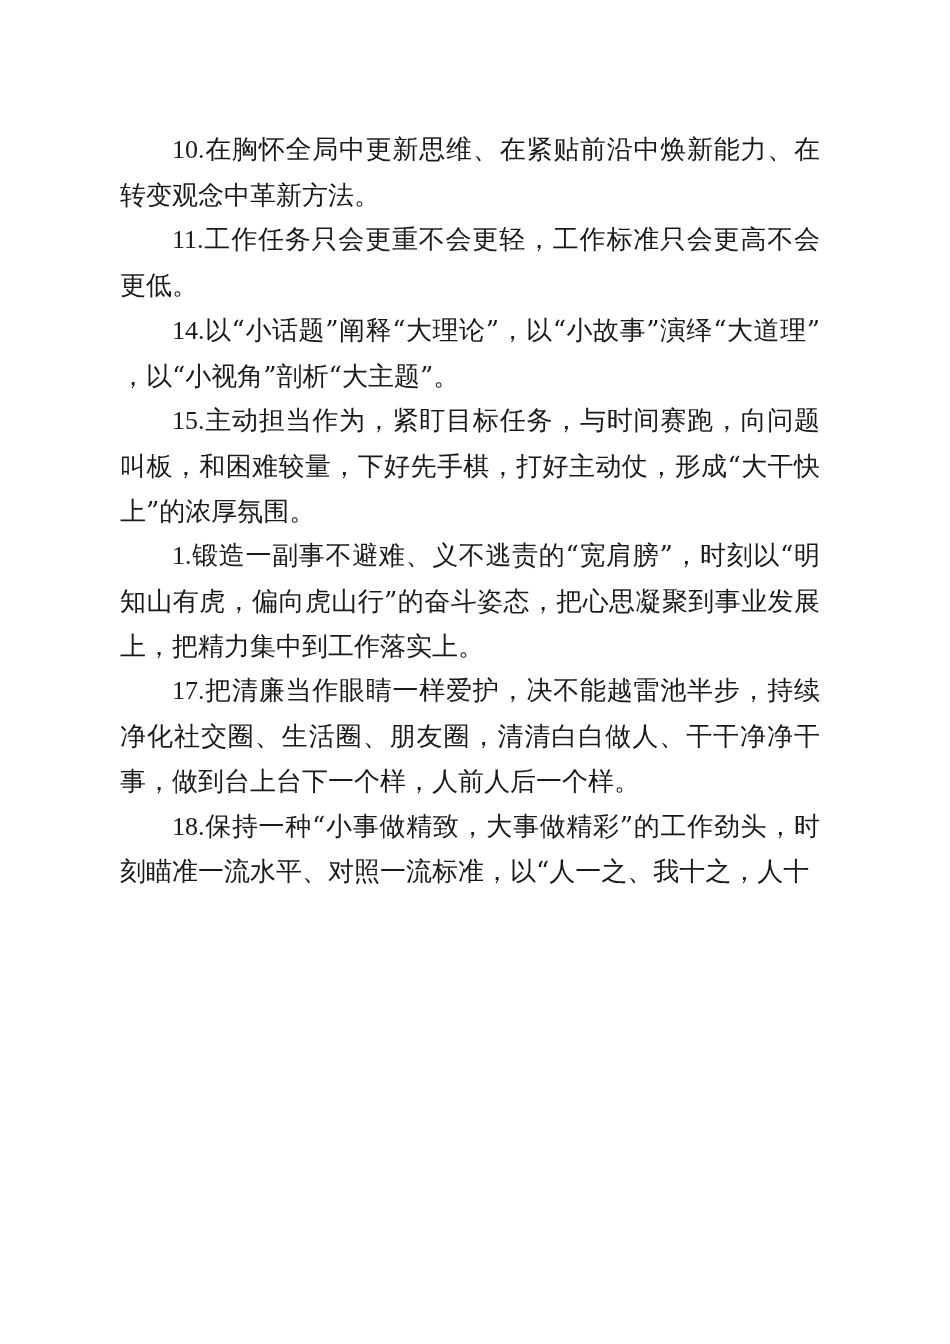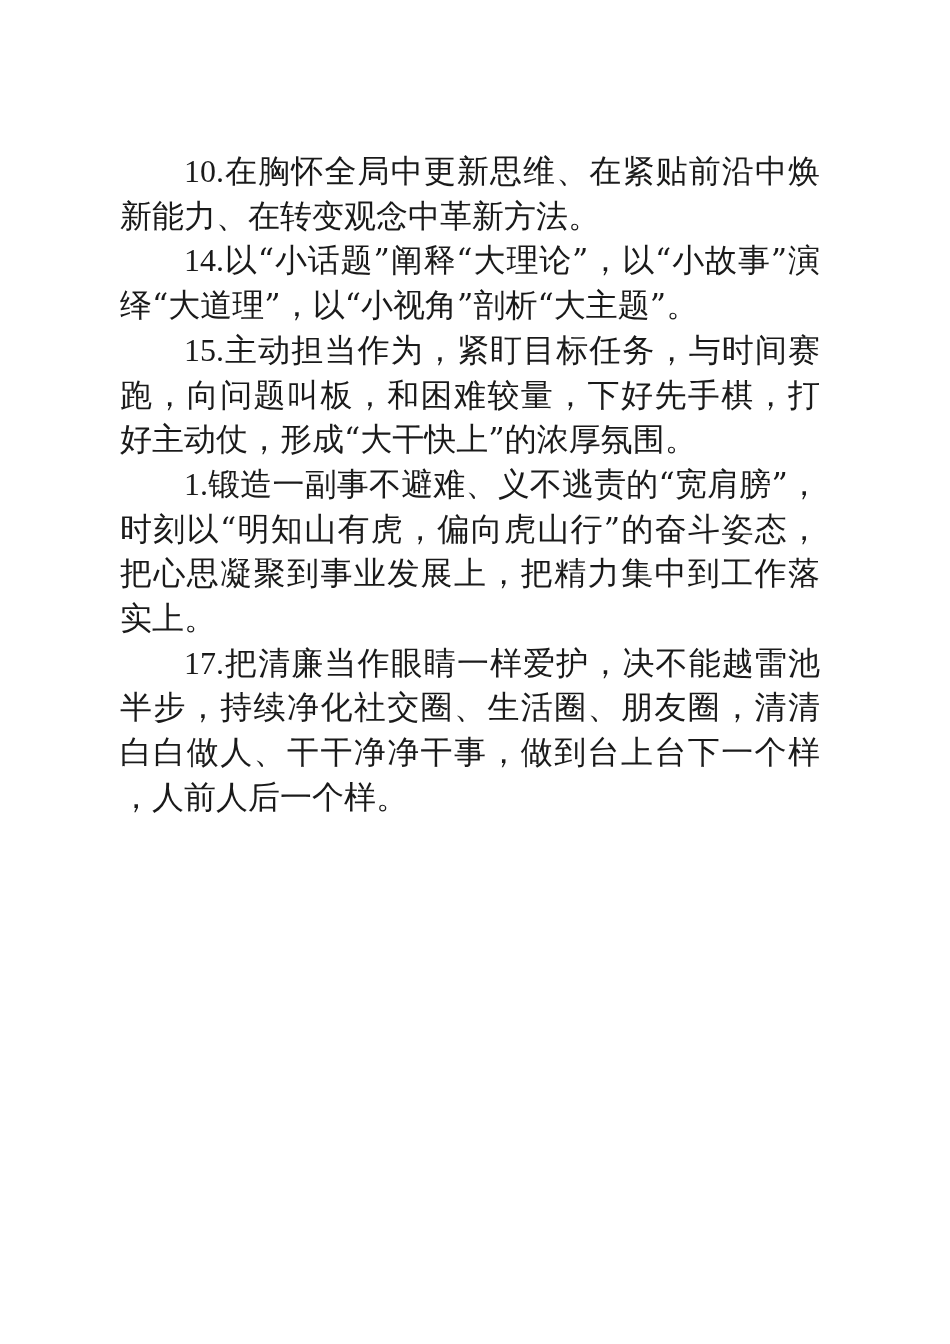"10.在胸怀全局中更新思维、在紧贴前沿中焕新能力、在转变观念中革新方法。" .content { font-size: 32px -> 26px; top: 149px -> 127px }
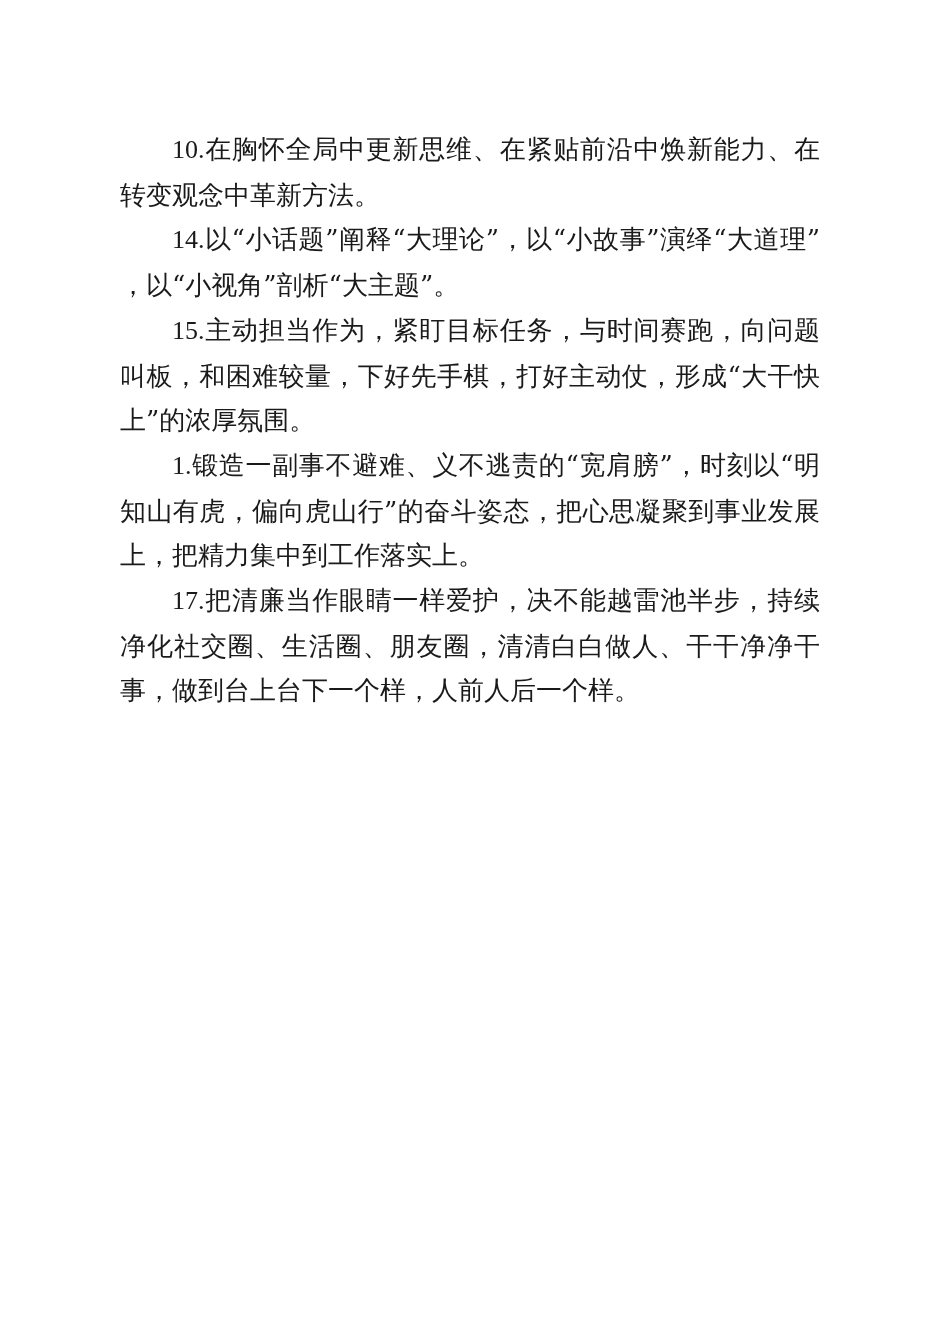"11.工作任务只会更重不会更轻，工作标准只会更高不会更低。" p.para { html: none -> <p><span>11.</span><span>工作任务只会更重不会更轻，工作标准只会更高不会更低。</span></p> }
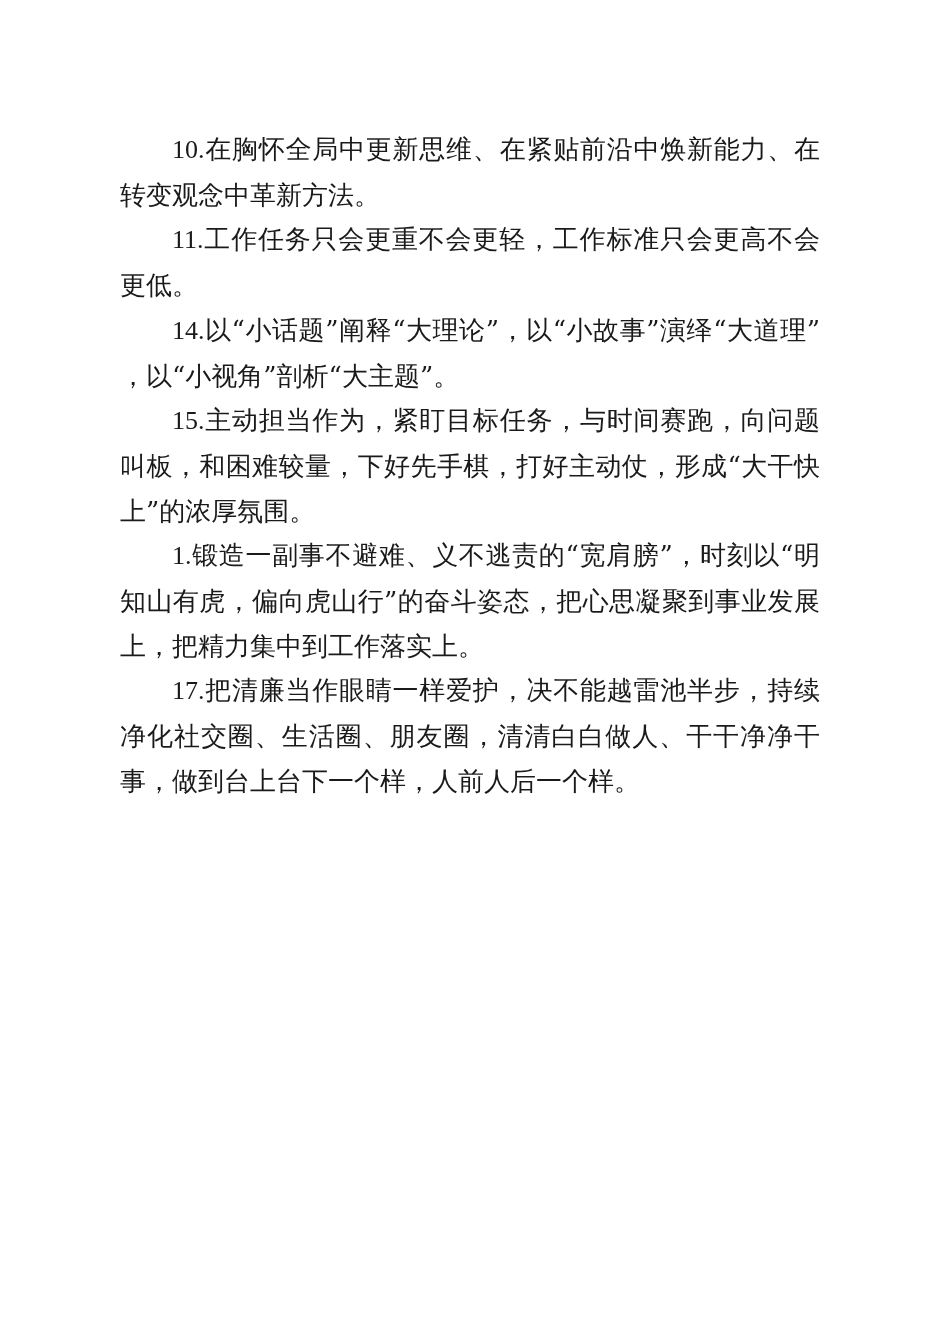"18.保持一种“小事做精致，大事做精彩”的工作劲头，时刻瞄准一流水平、对照一流标" p.para { html: none -> <p><span>18.</span><span>保持一种“小事做精致，大事做精彩”的工作劲头，时刻瞄准一流水平、对照一流标准，以“人一之、我十之，人十</span></p> }
